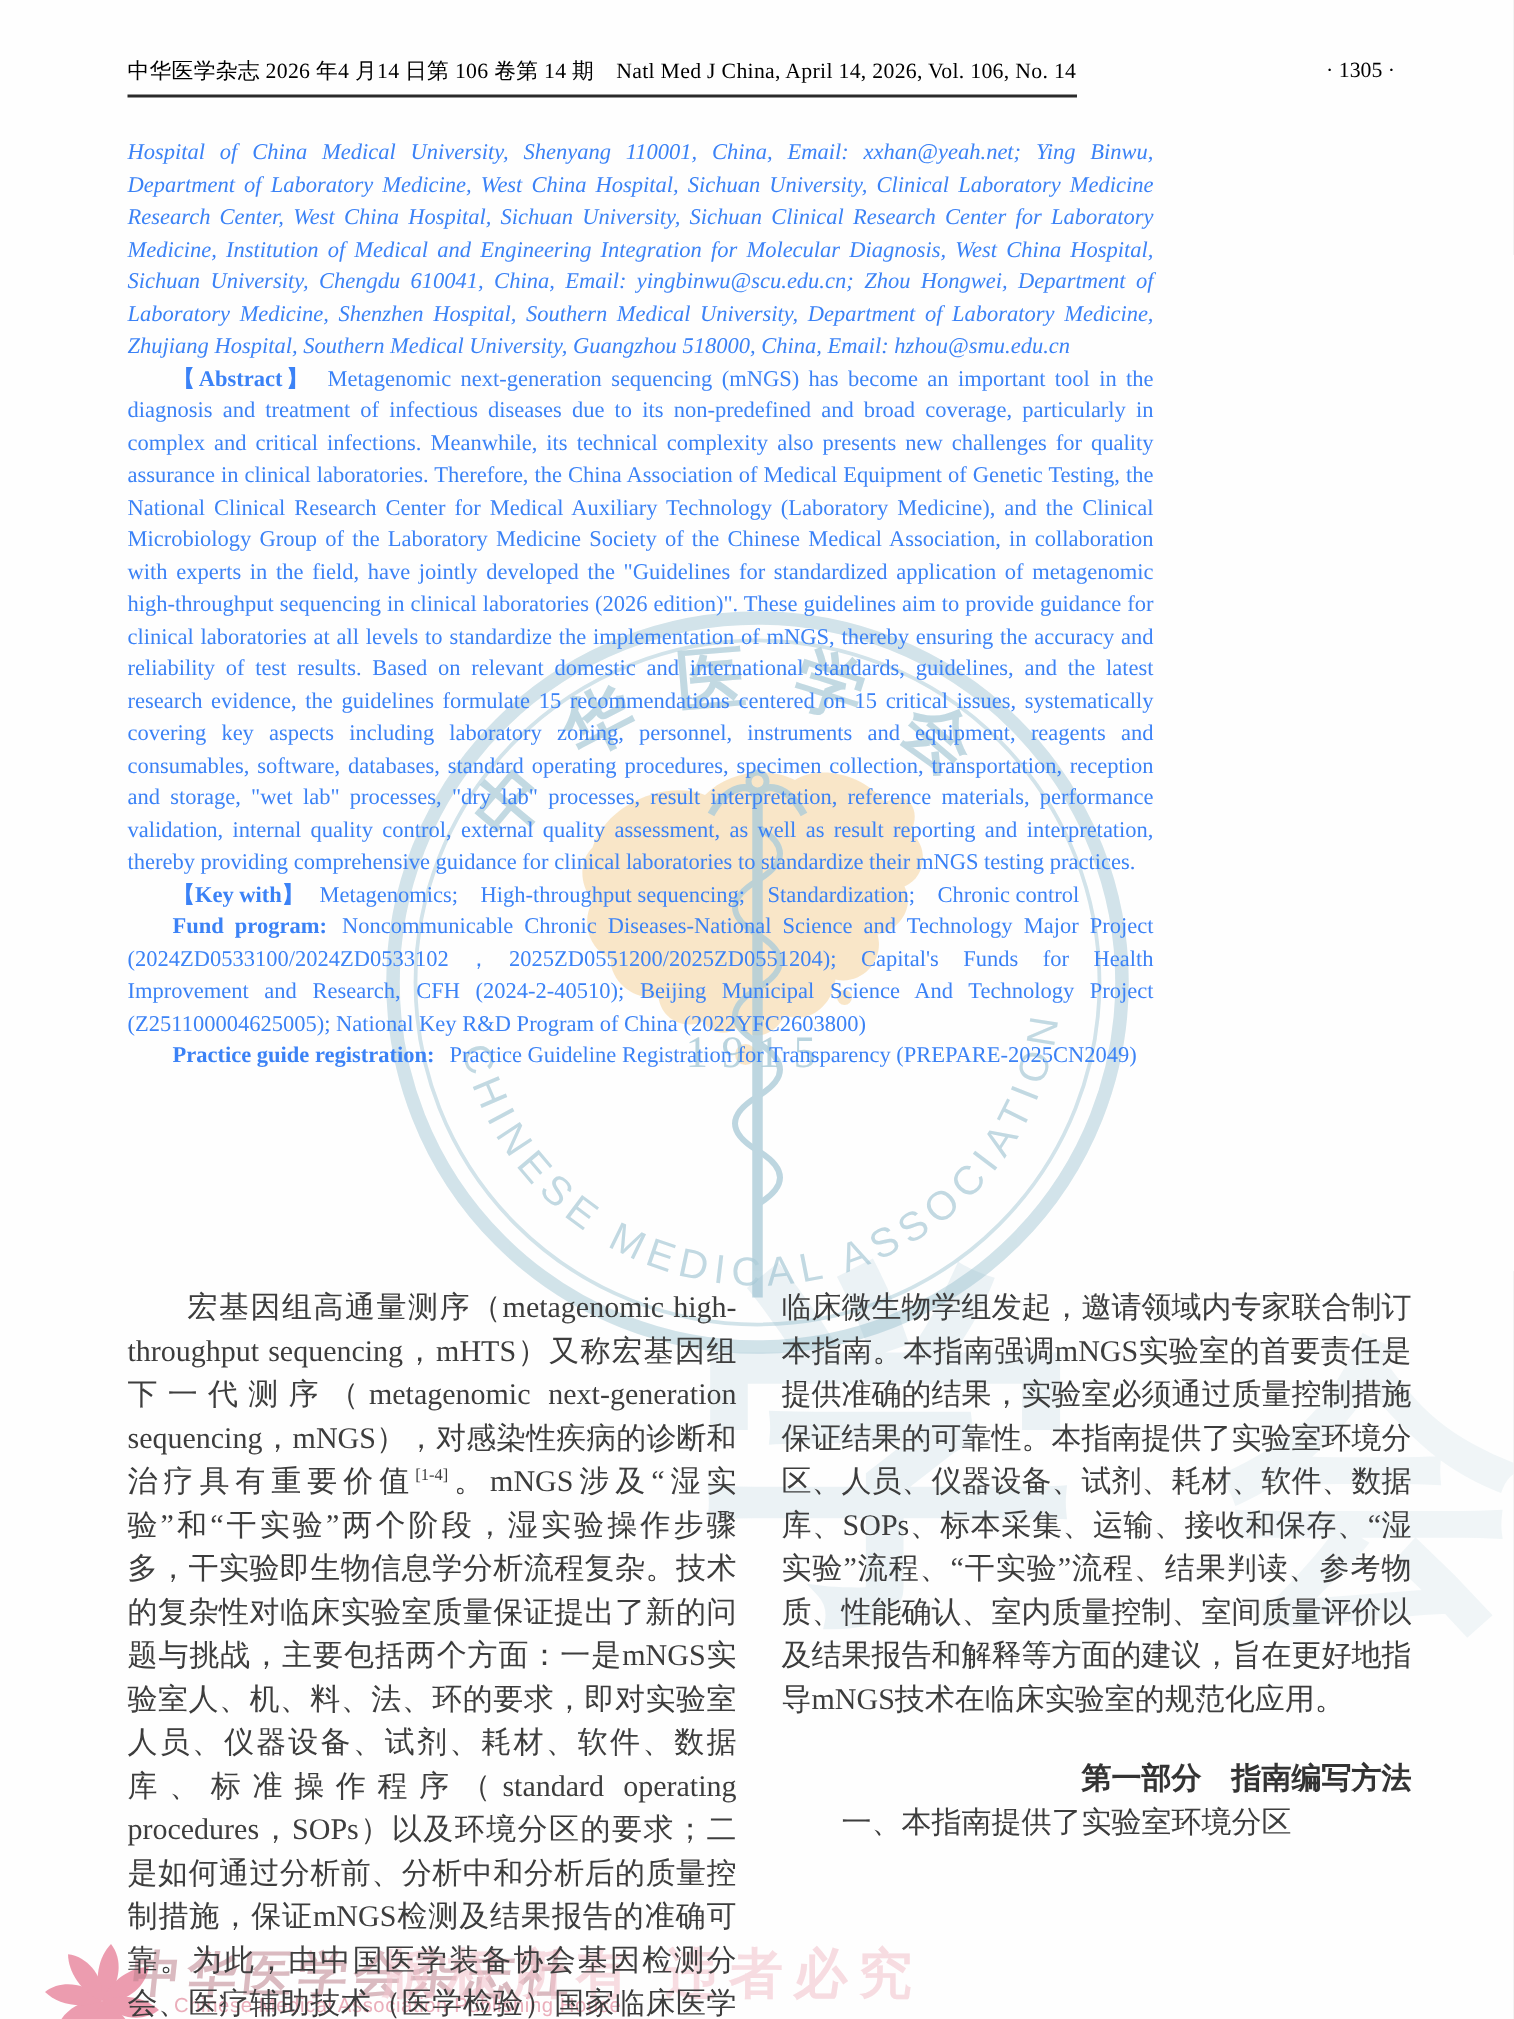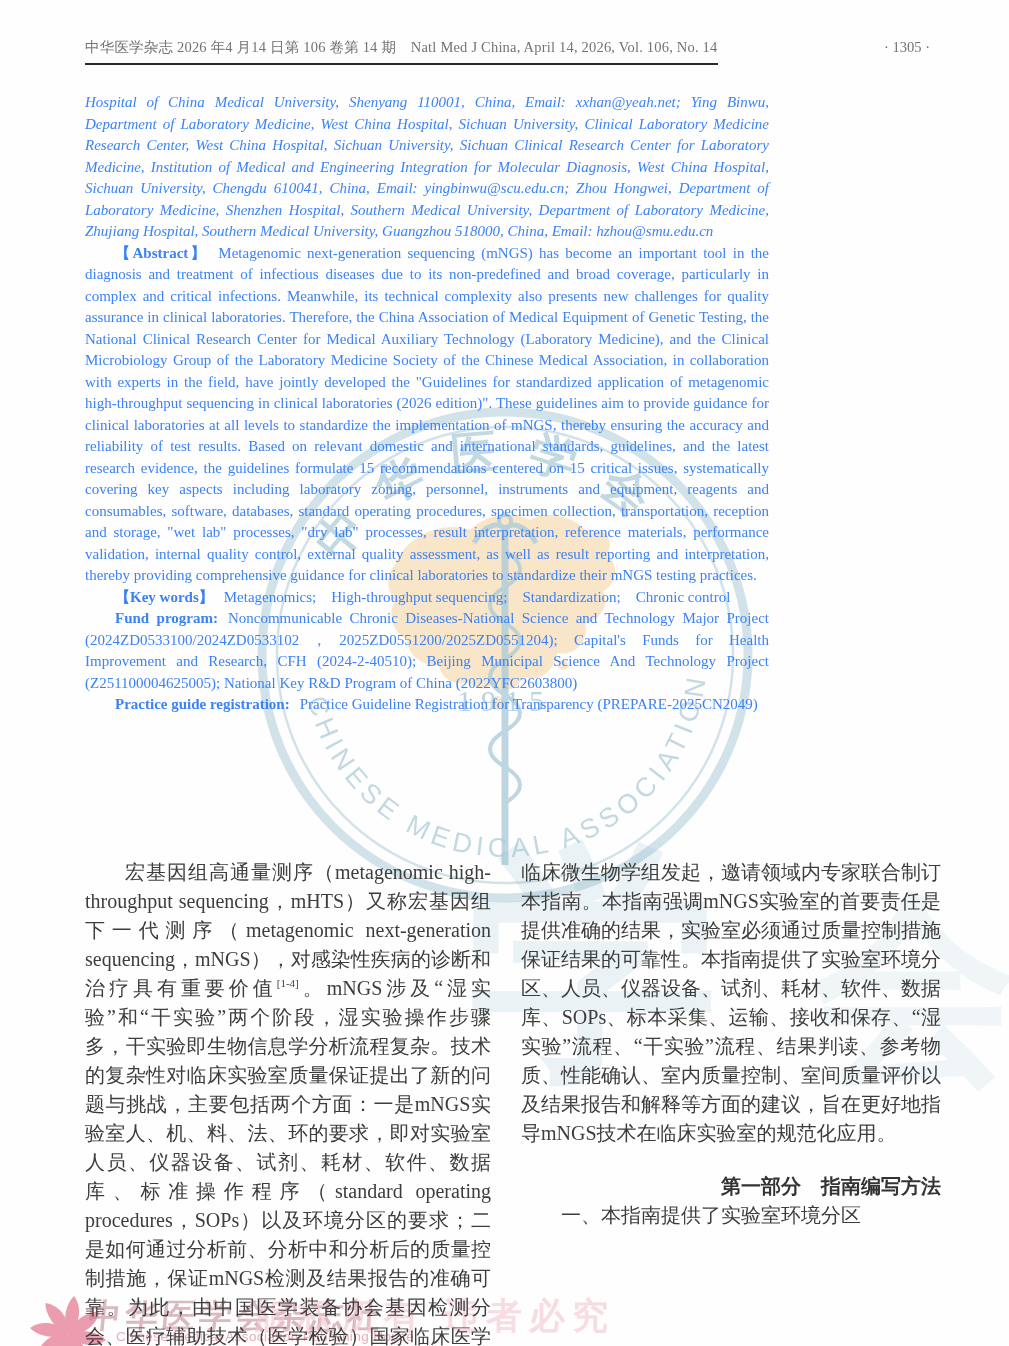"中华医学杂志 2026 年4 月14 日第" .header { color: #737373 -> #000000 }
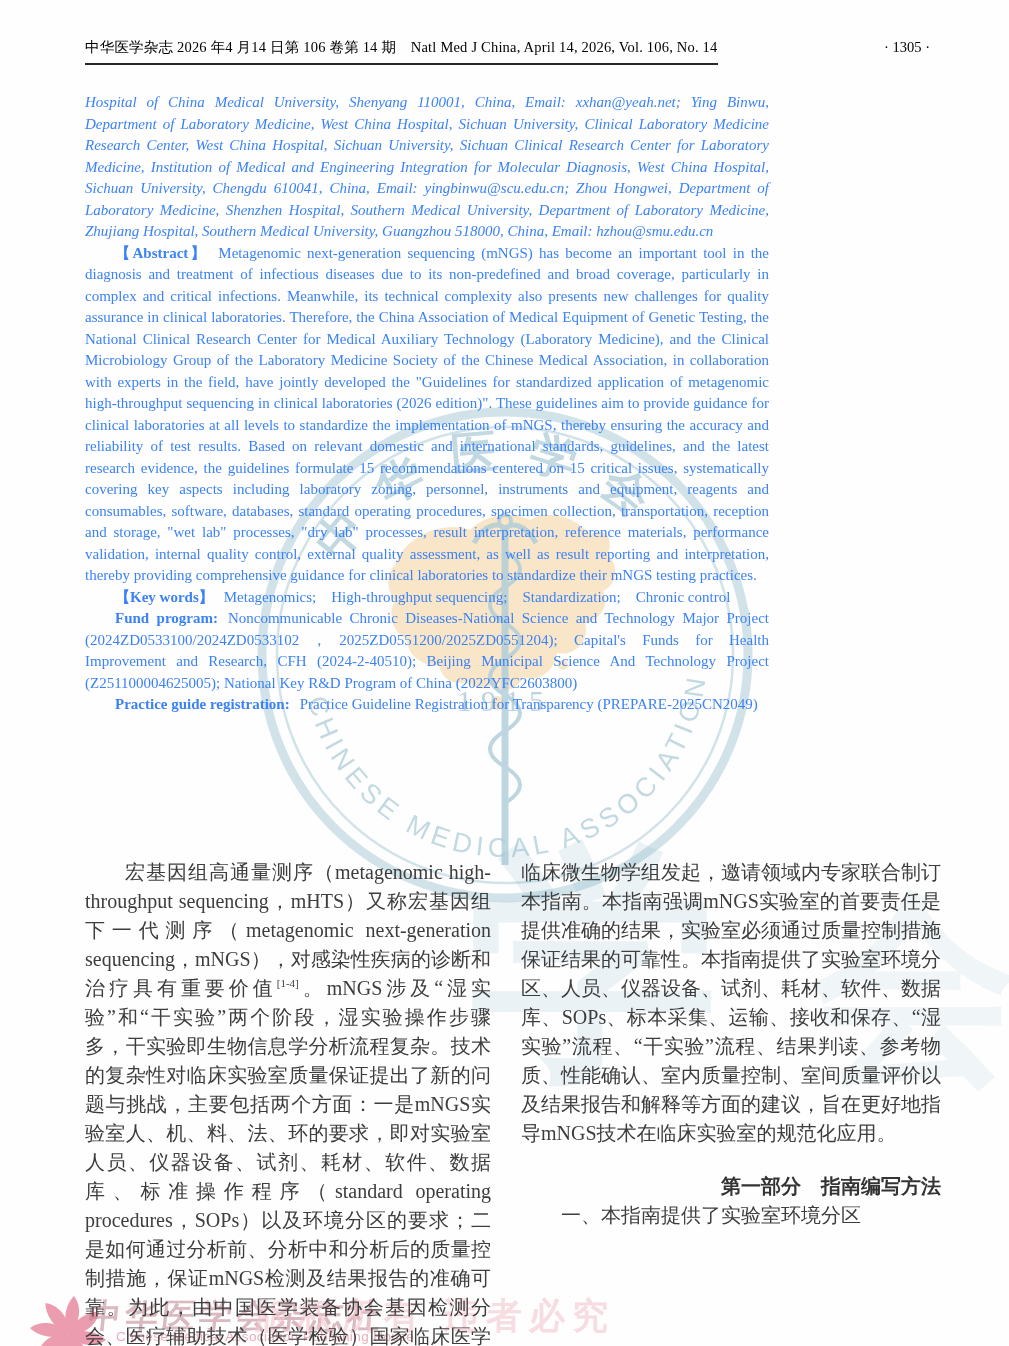"【Key words】" span.fm-label { text: words -> with }
